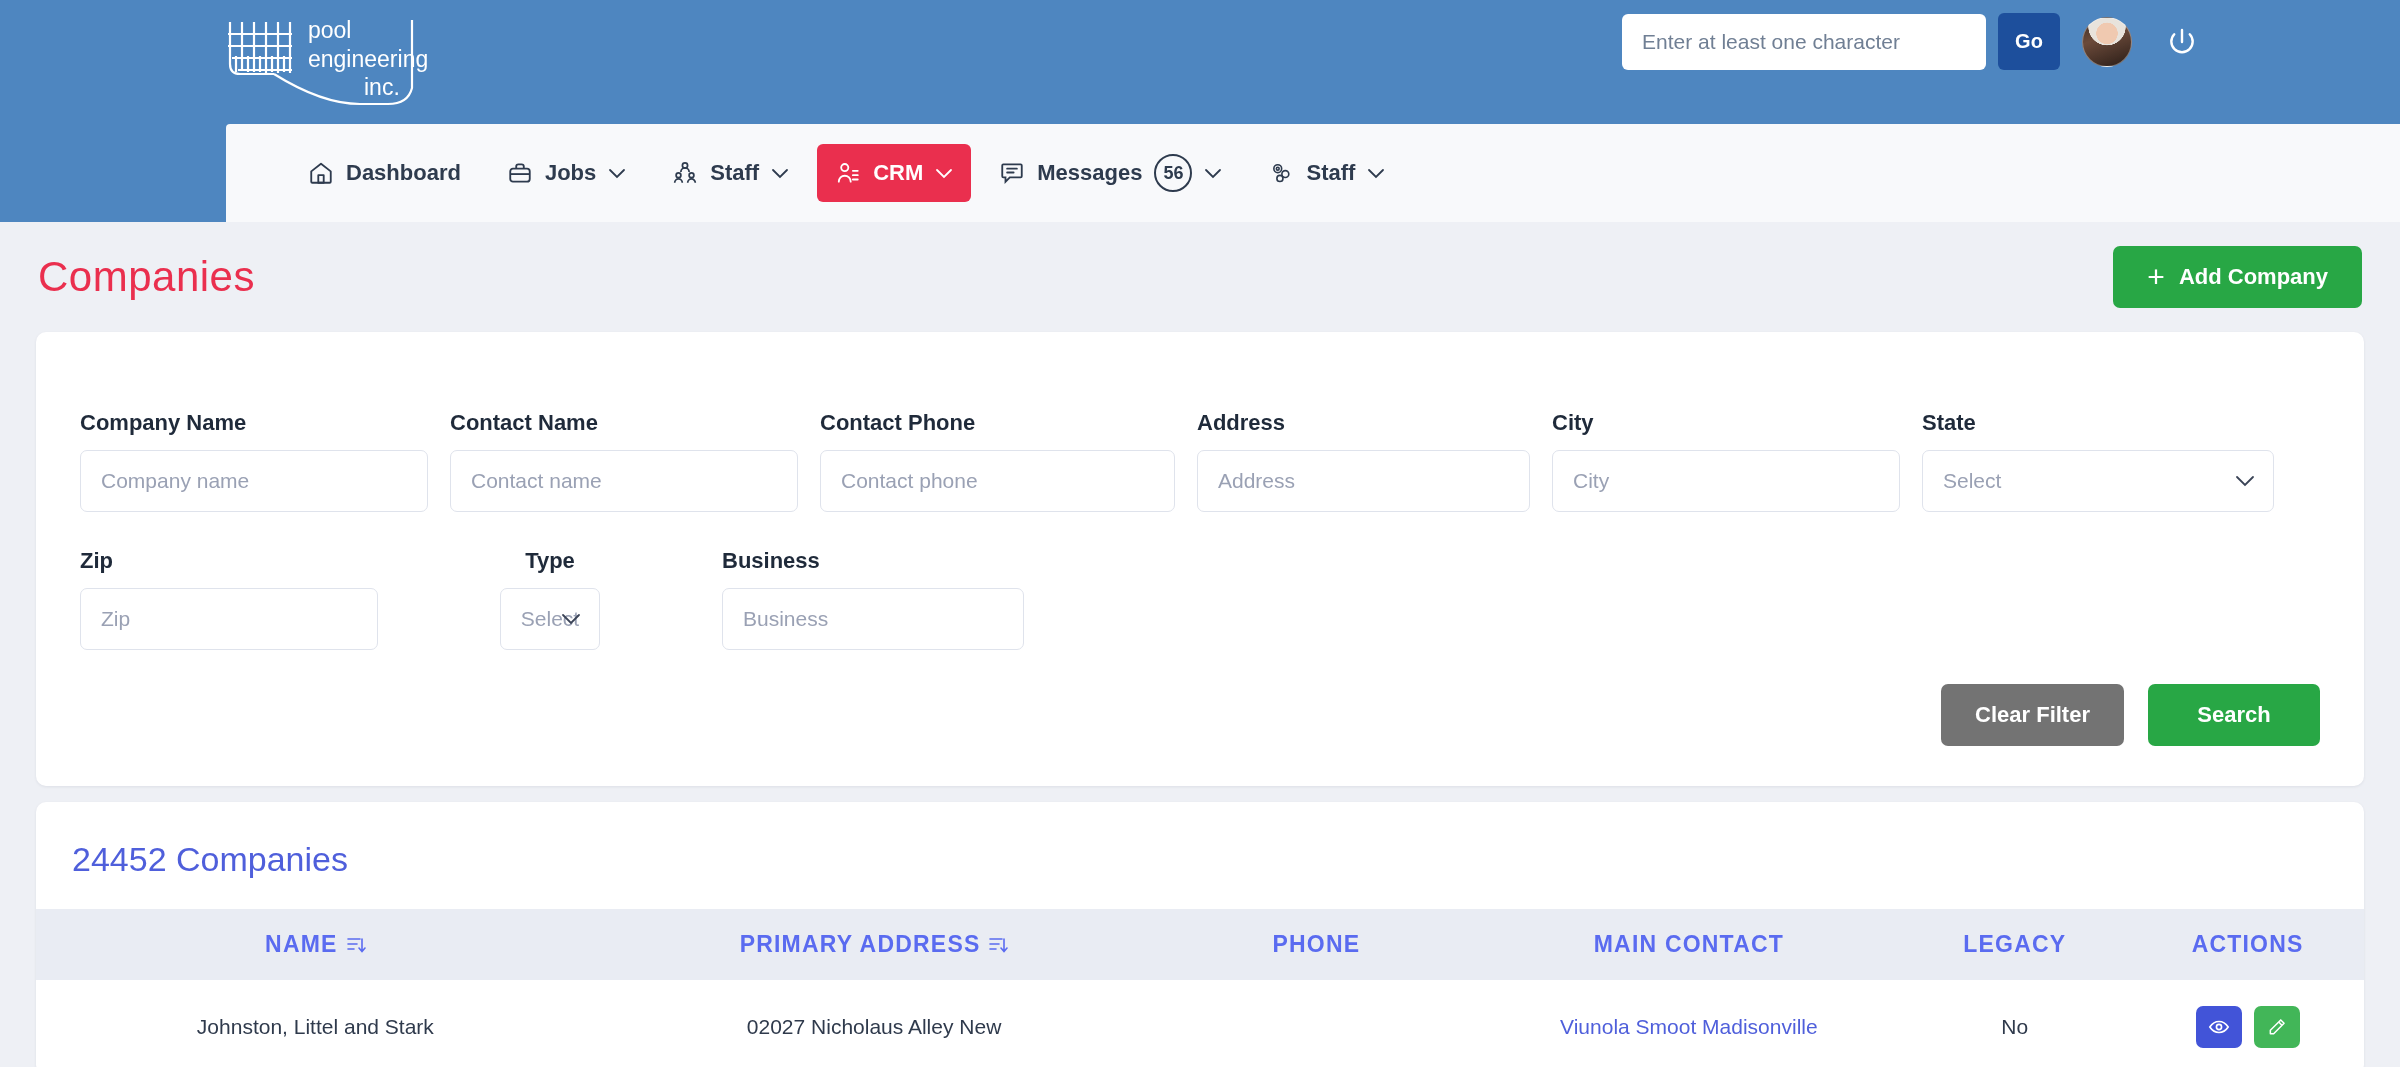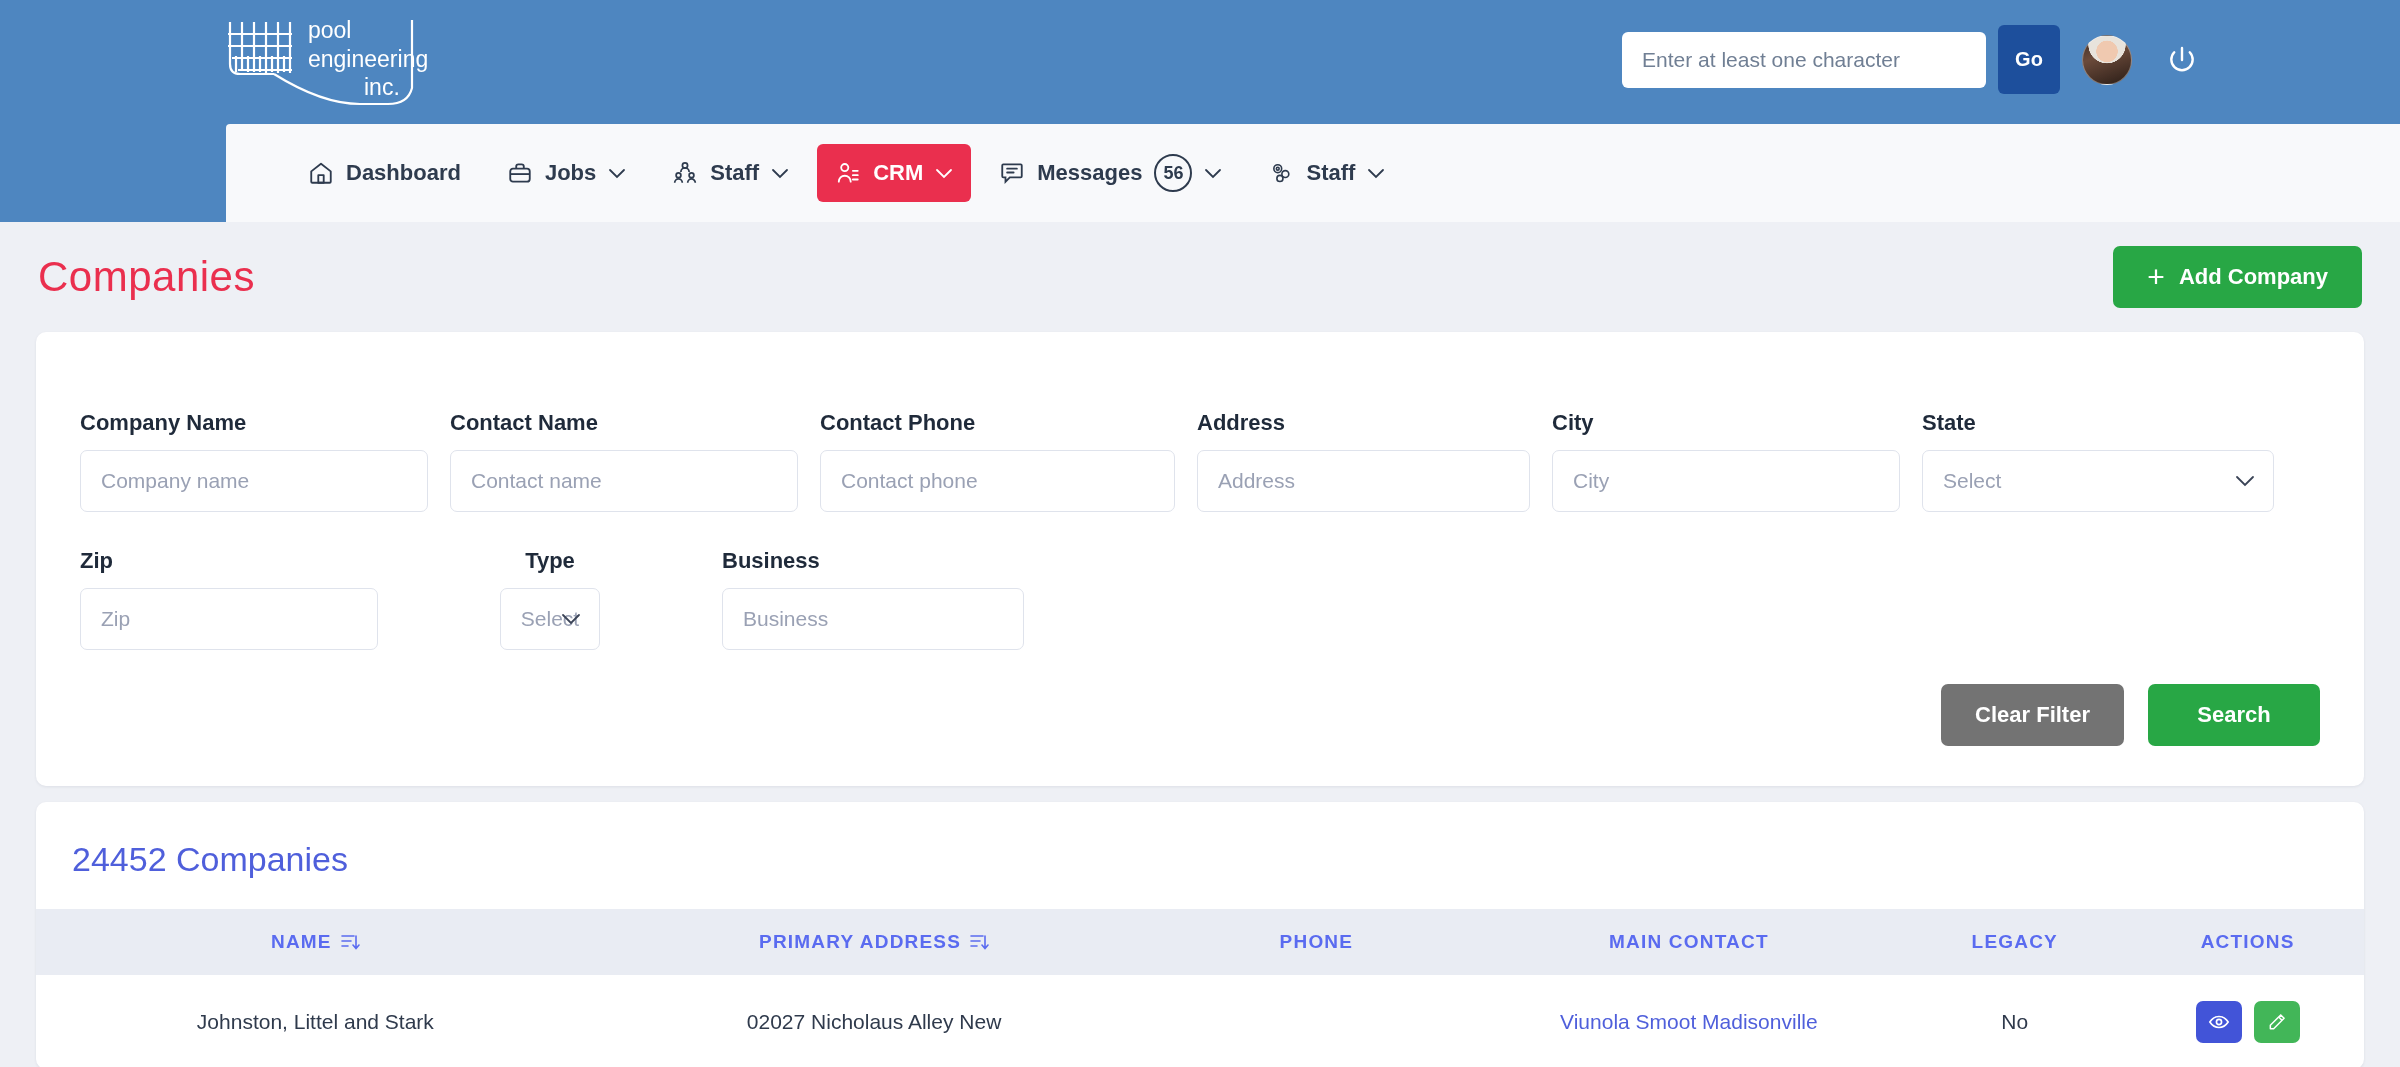"Enter at least one character" .search-wrap { top: 25px -> 13px }
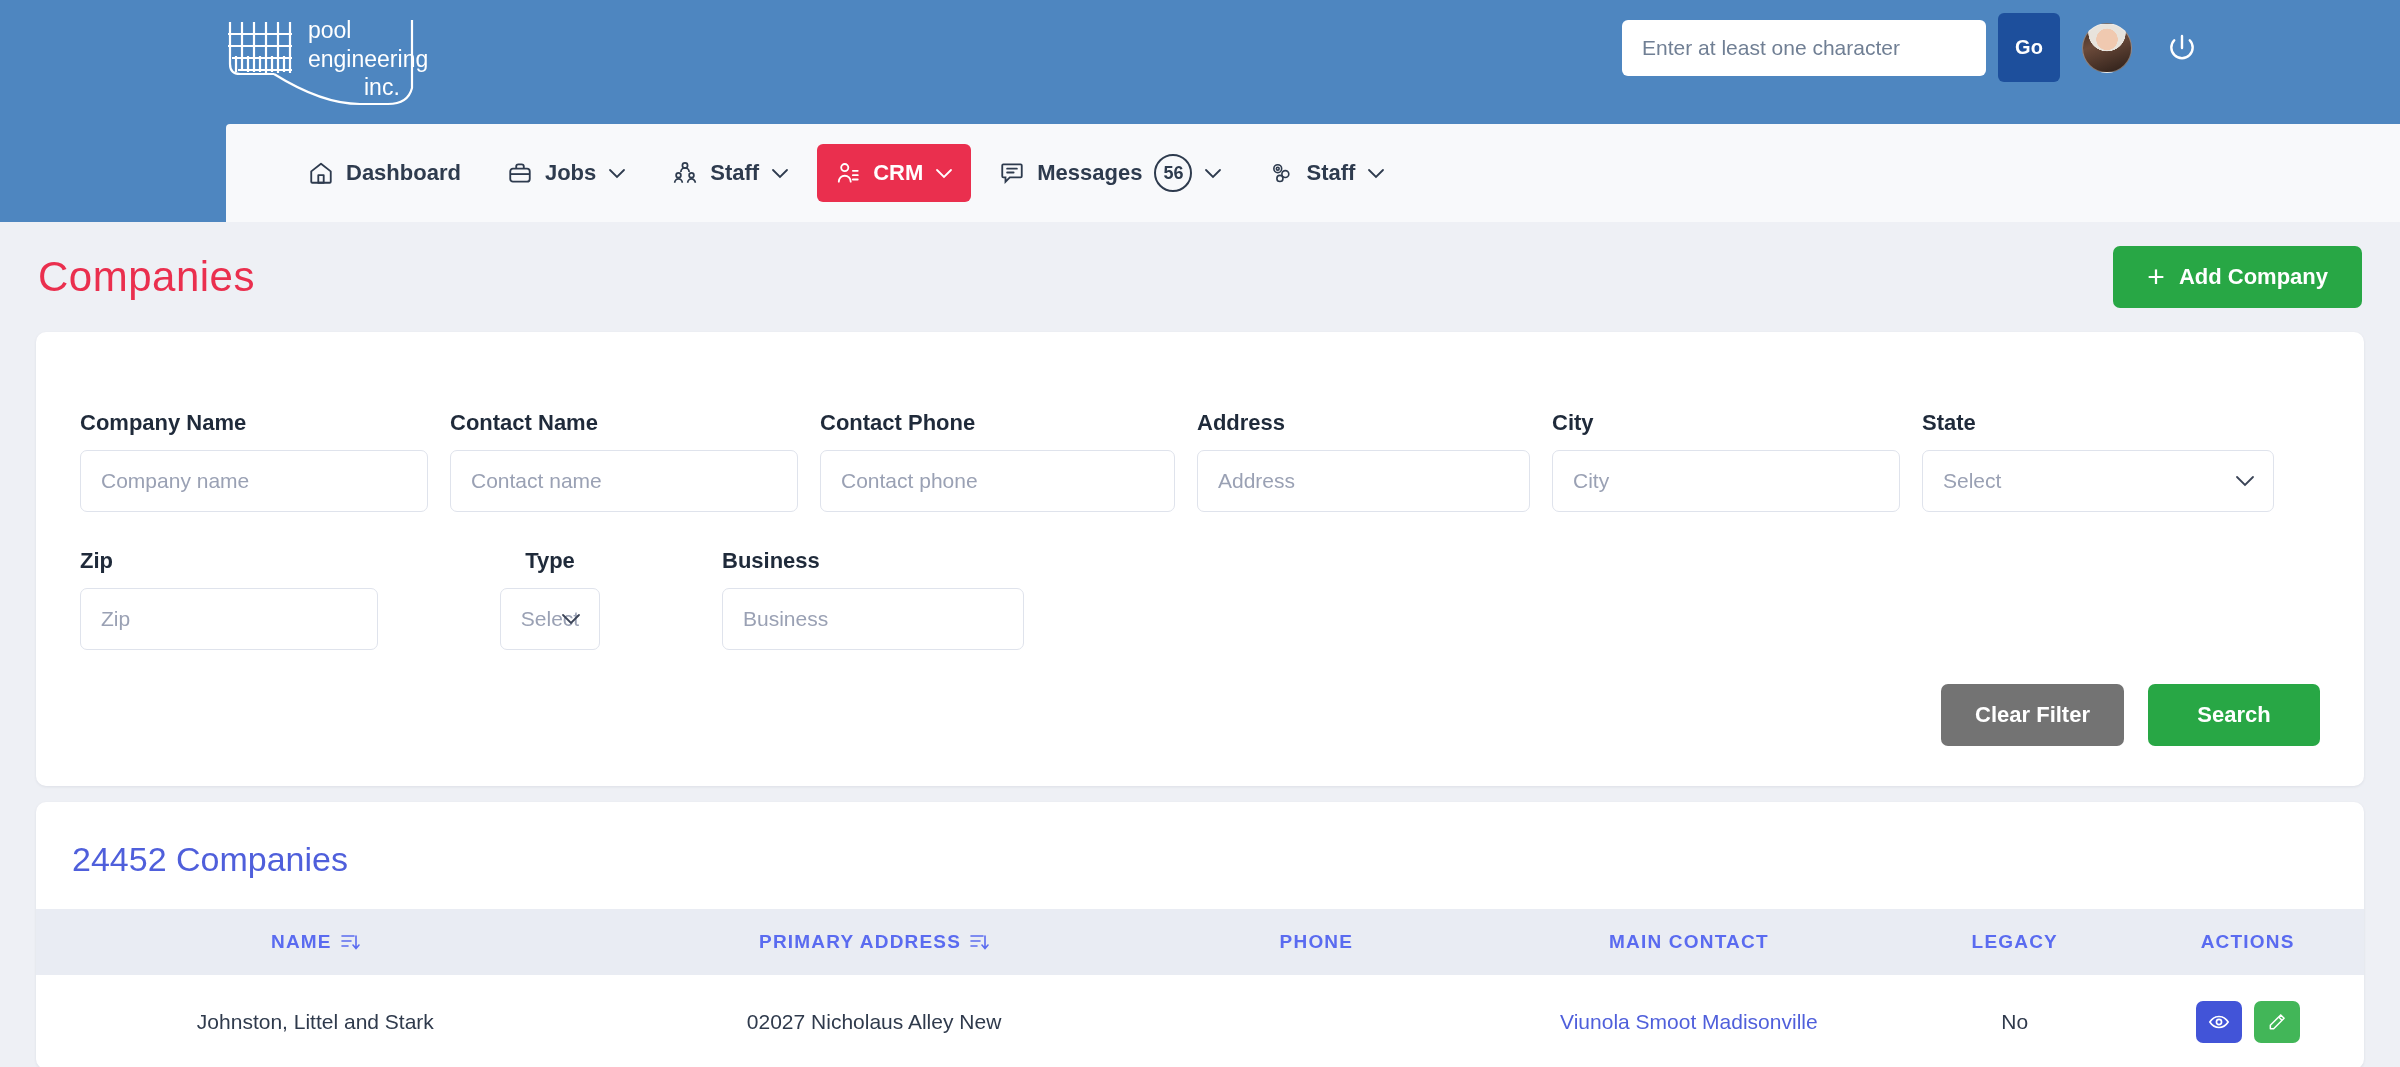"Go" .go-btn { height: 69px -> 57px }
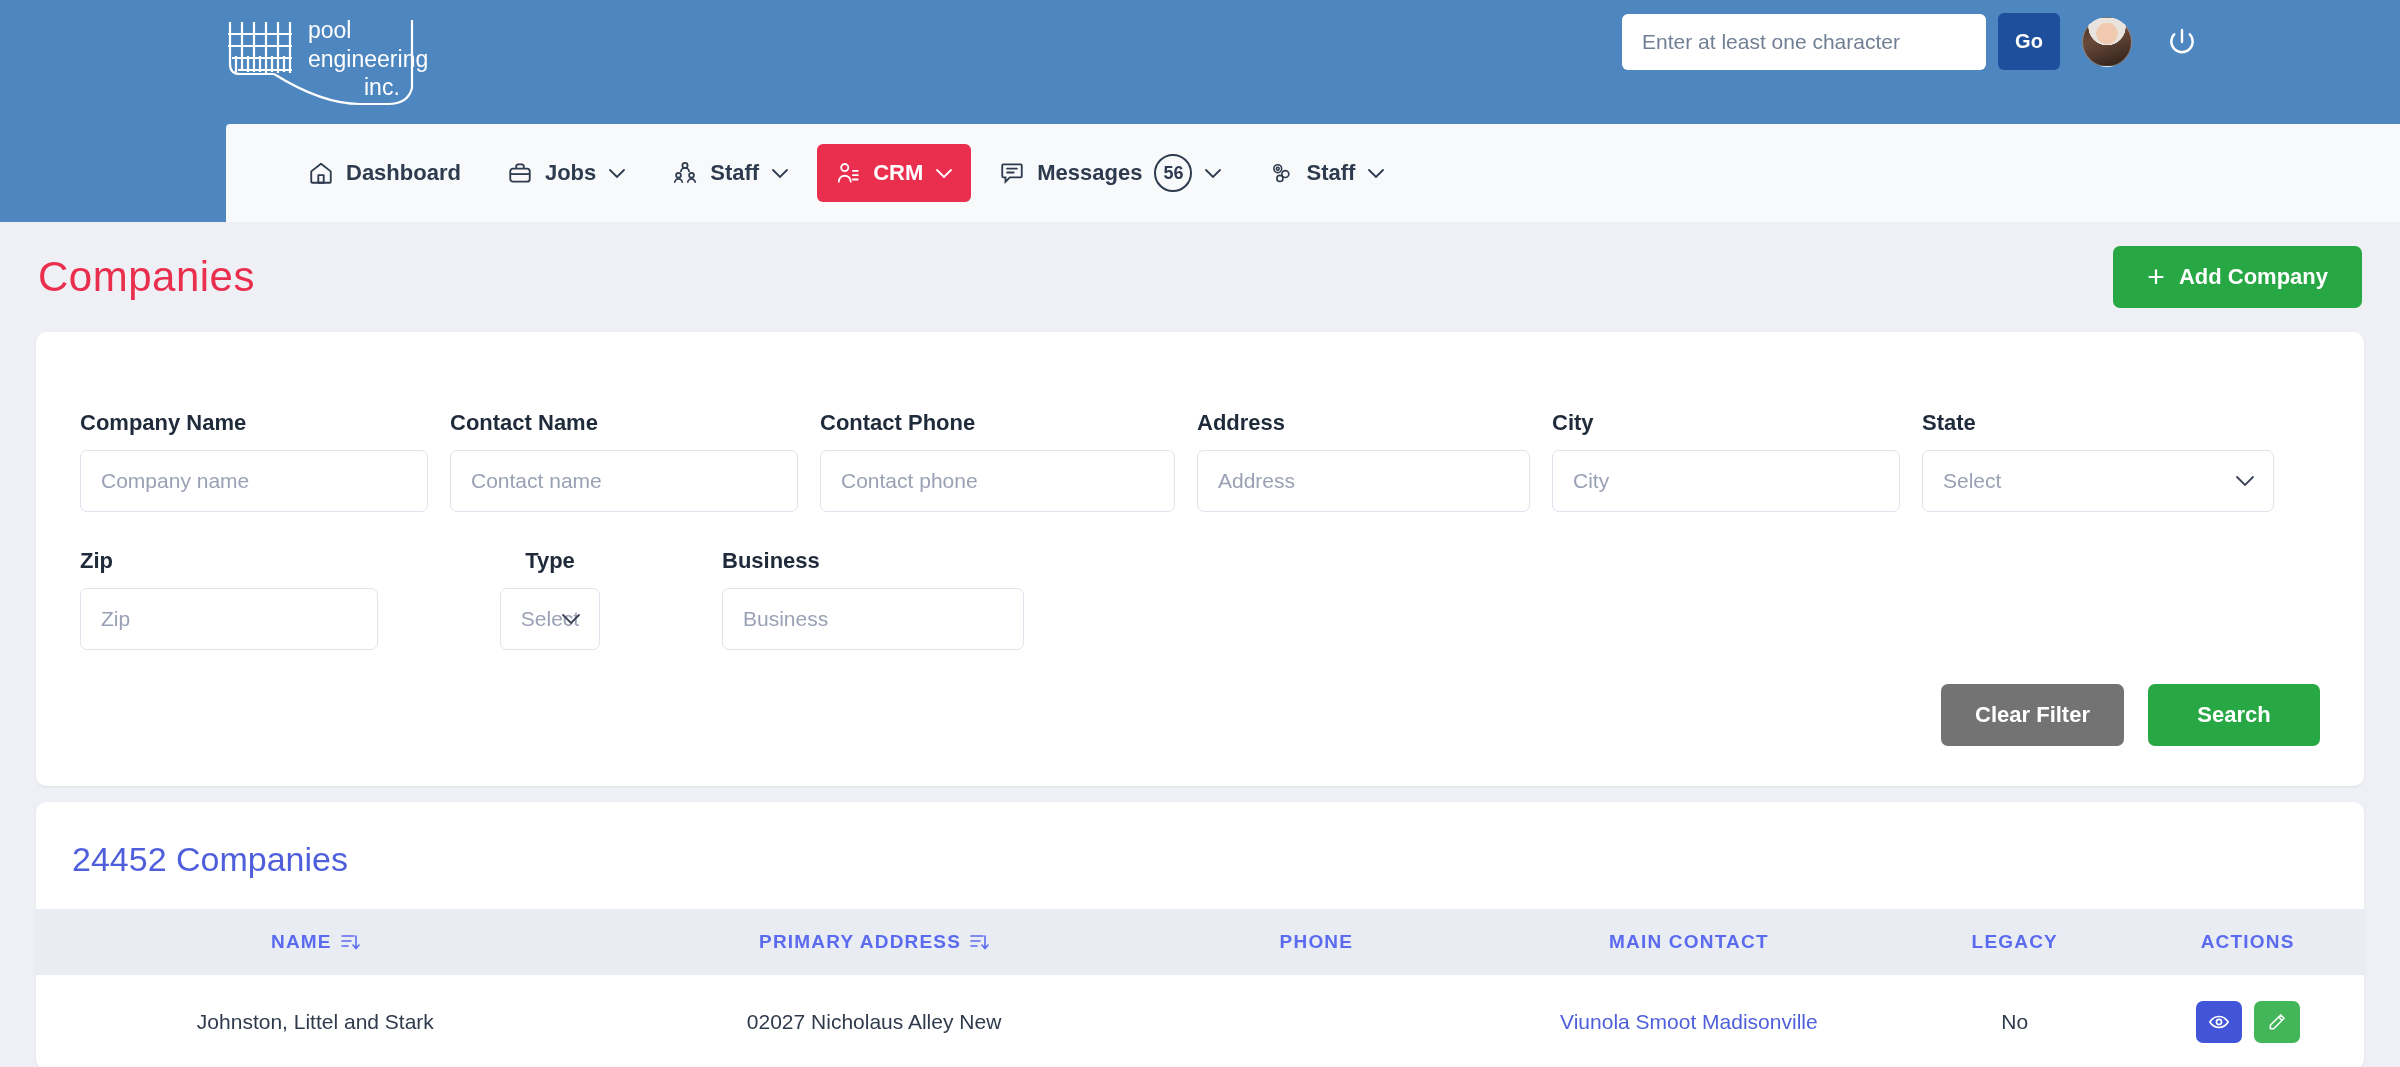"NAME" th { font-size: 19px -> 23px }
